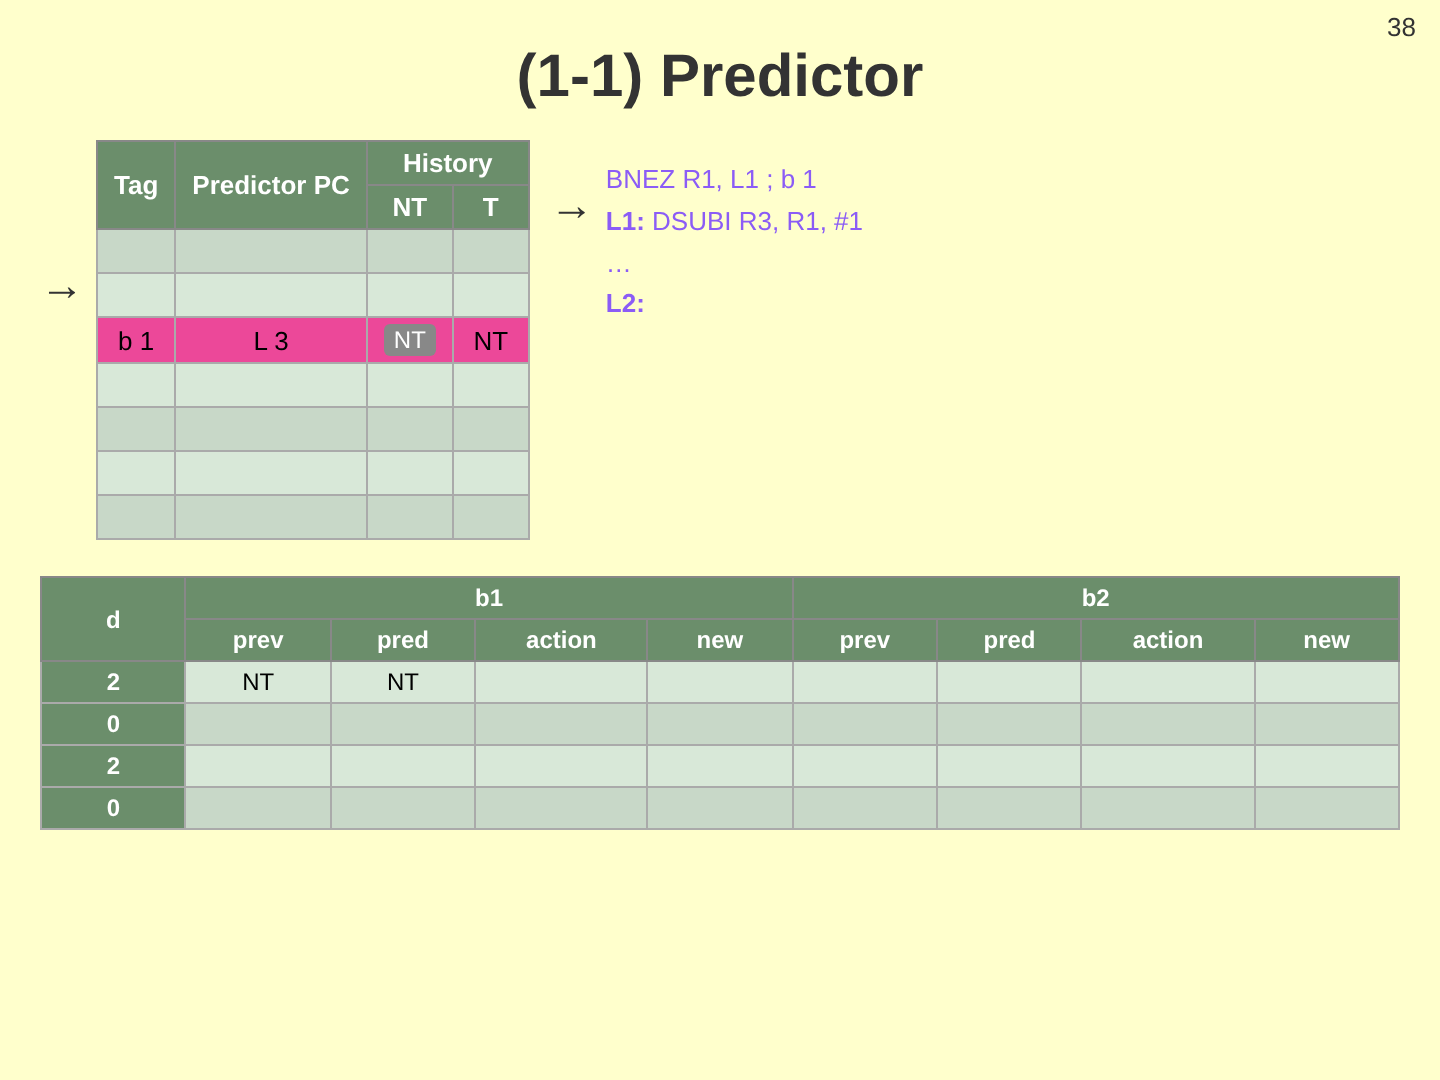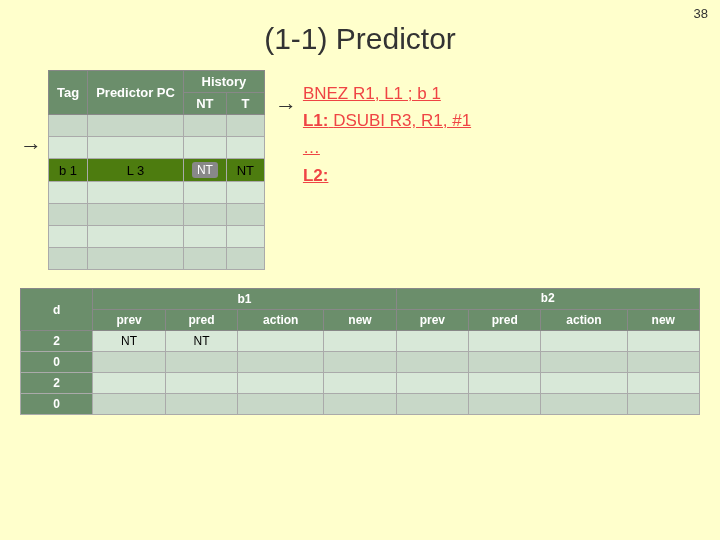"(1-1) Predictor" #title { font-weight: normal -> bold }
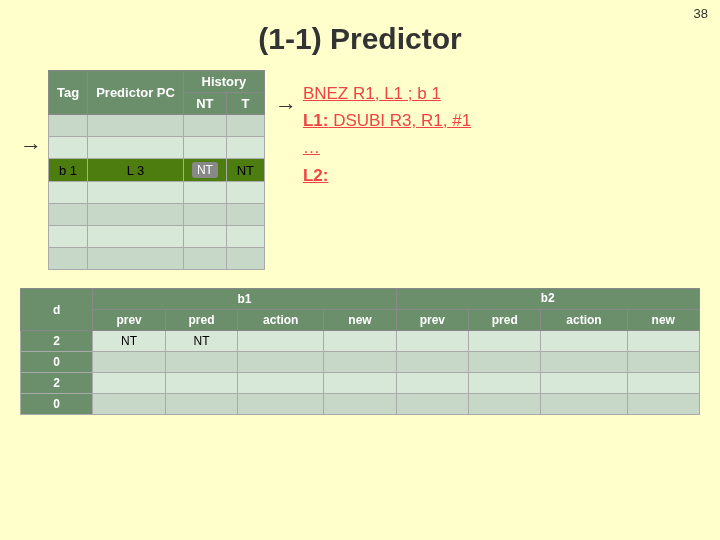"BNEZ R1, L1 ; b" #code-area { color: #ef4444 -> #8b5cf6; font-size: 17px -> 13px; text-decoration: underline -> none }
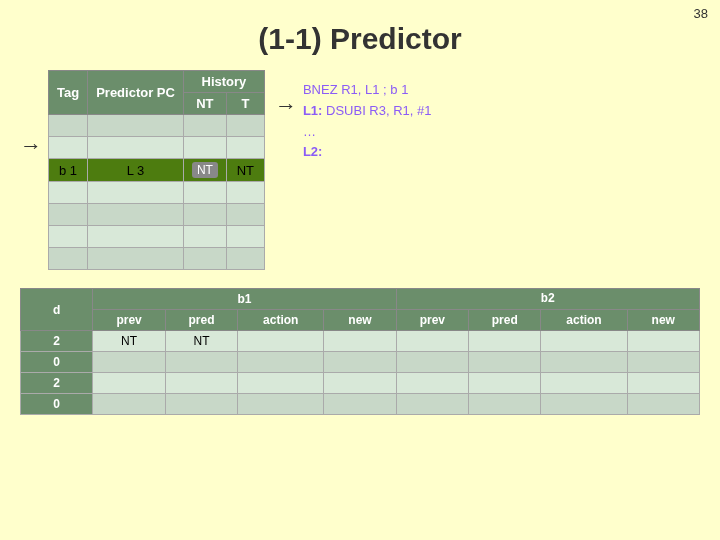"b 1" .row-highlight { background: #4d7c0f -> #ec4899 }
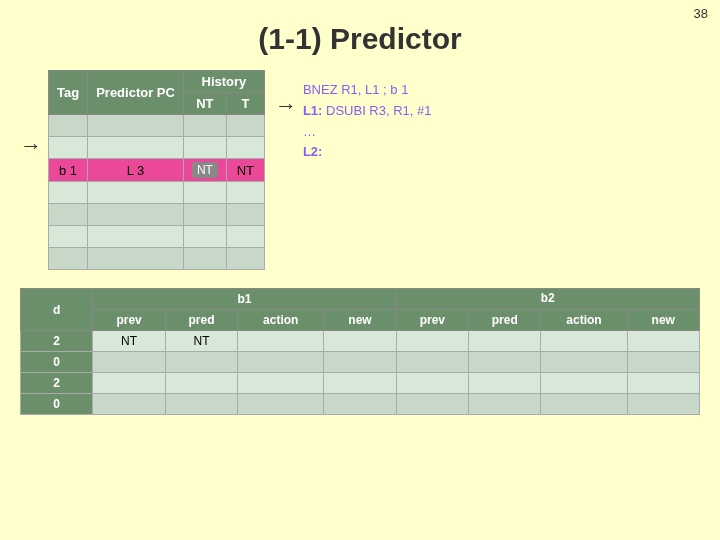"b2" .section-header-b2 { font-family: Liberation Mono, monospace -> none }
